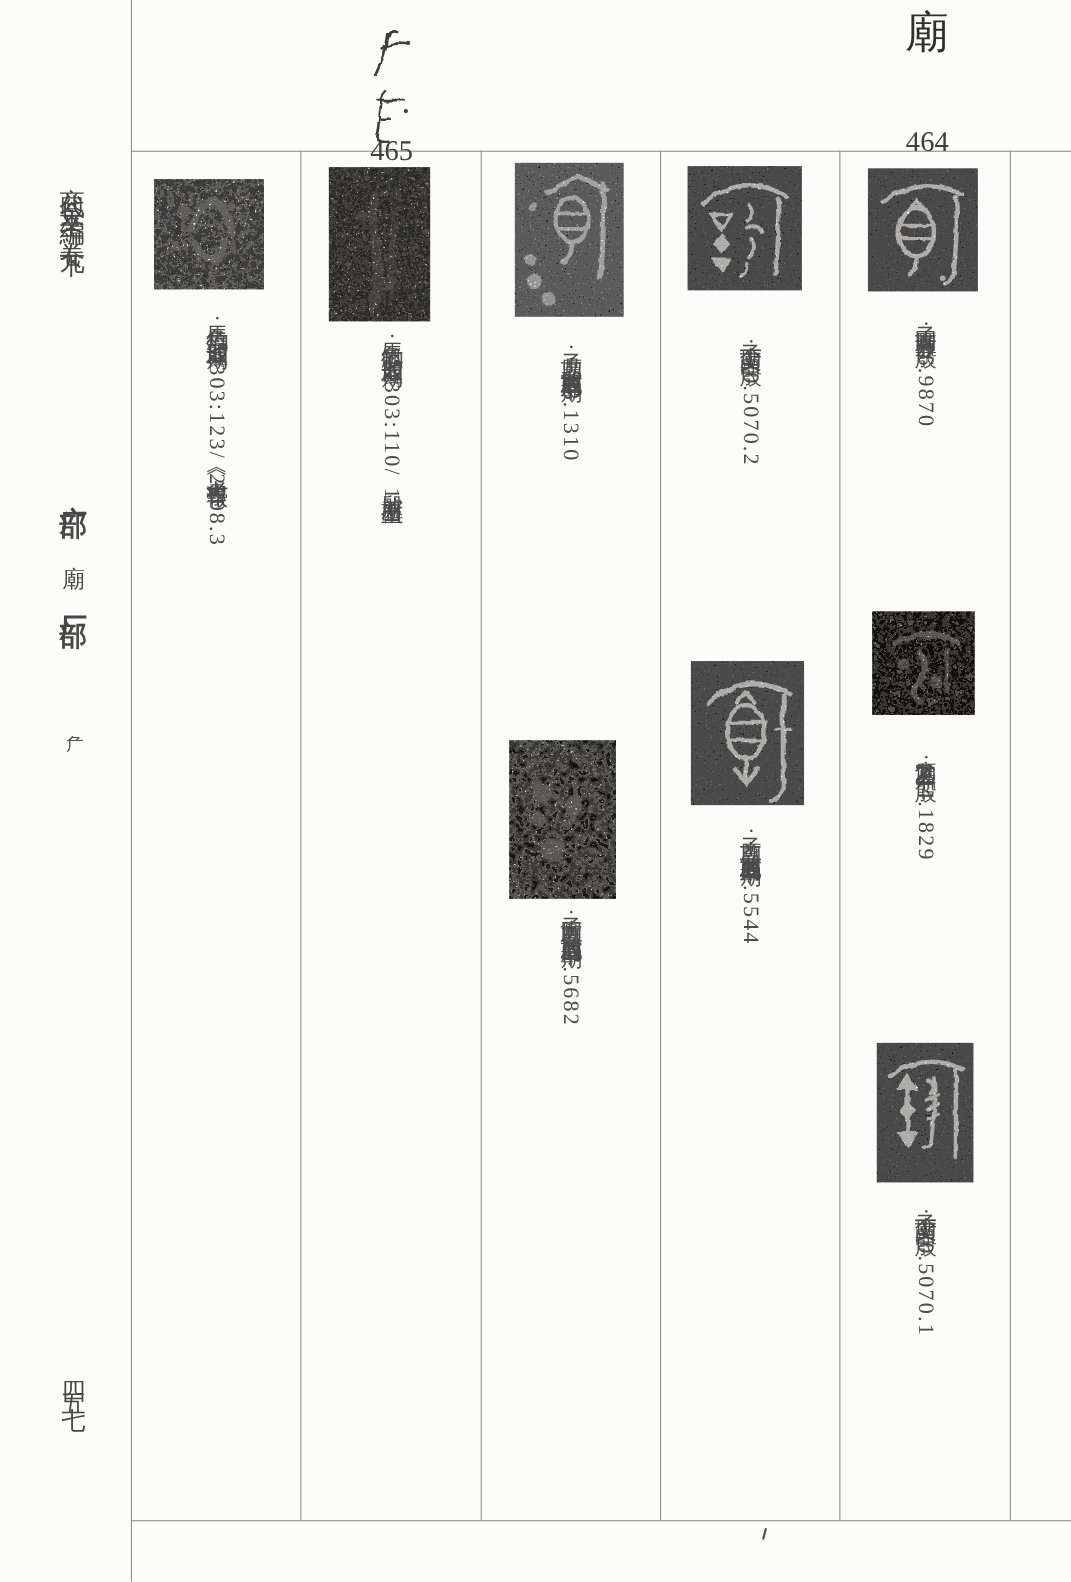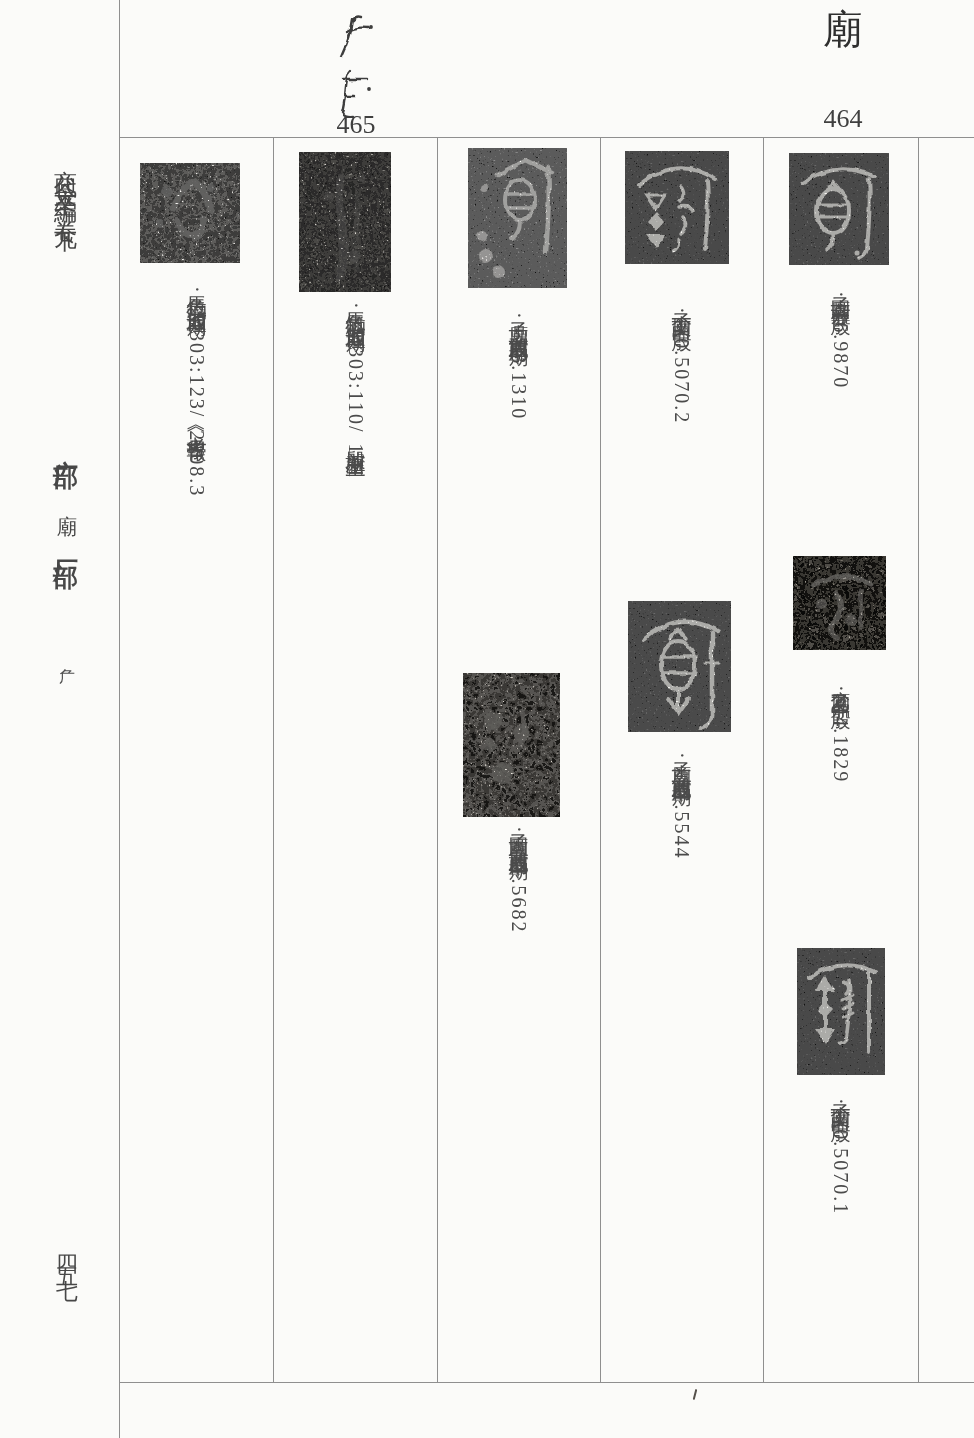"465" div.abs { top: 8px -> 20px }
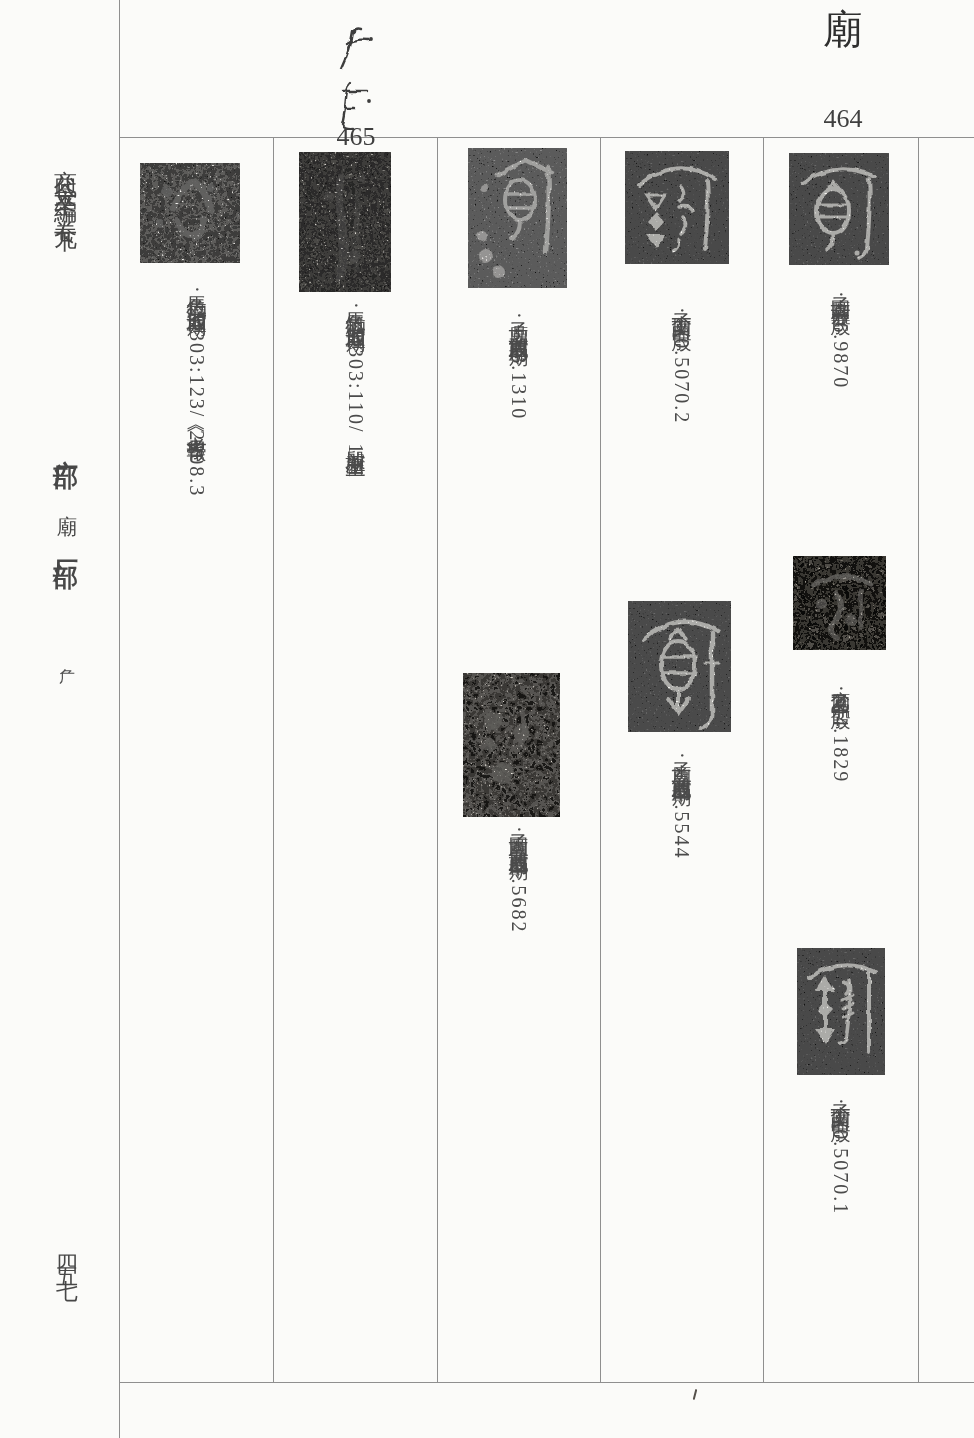"464" div.hnum { top: 104px -> 114px }
